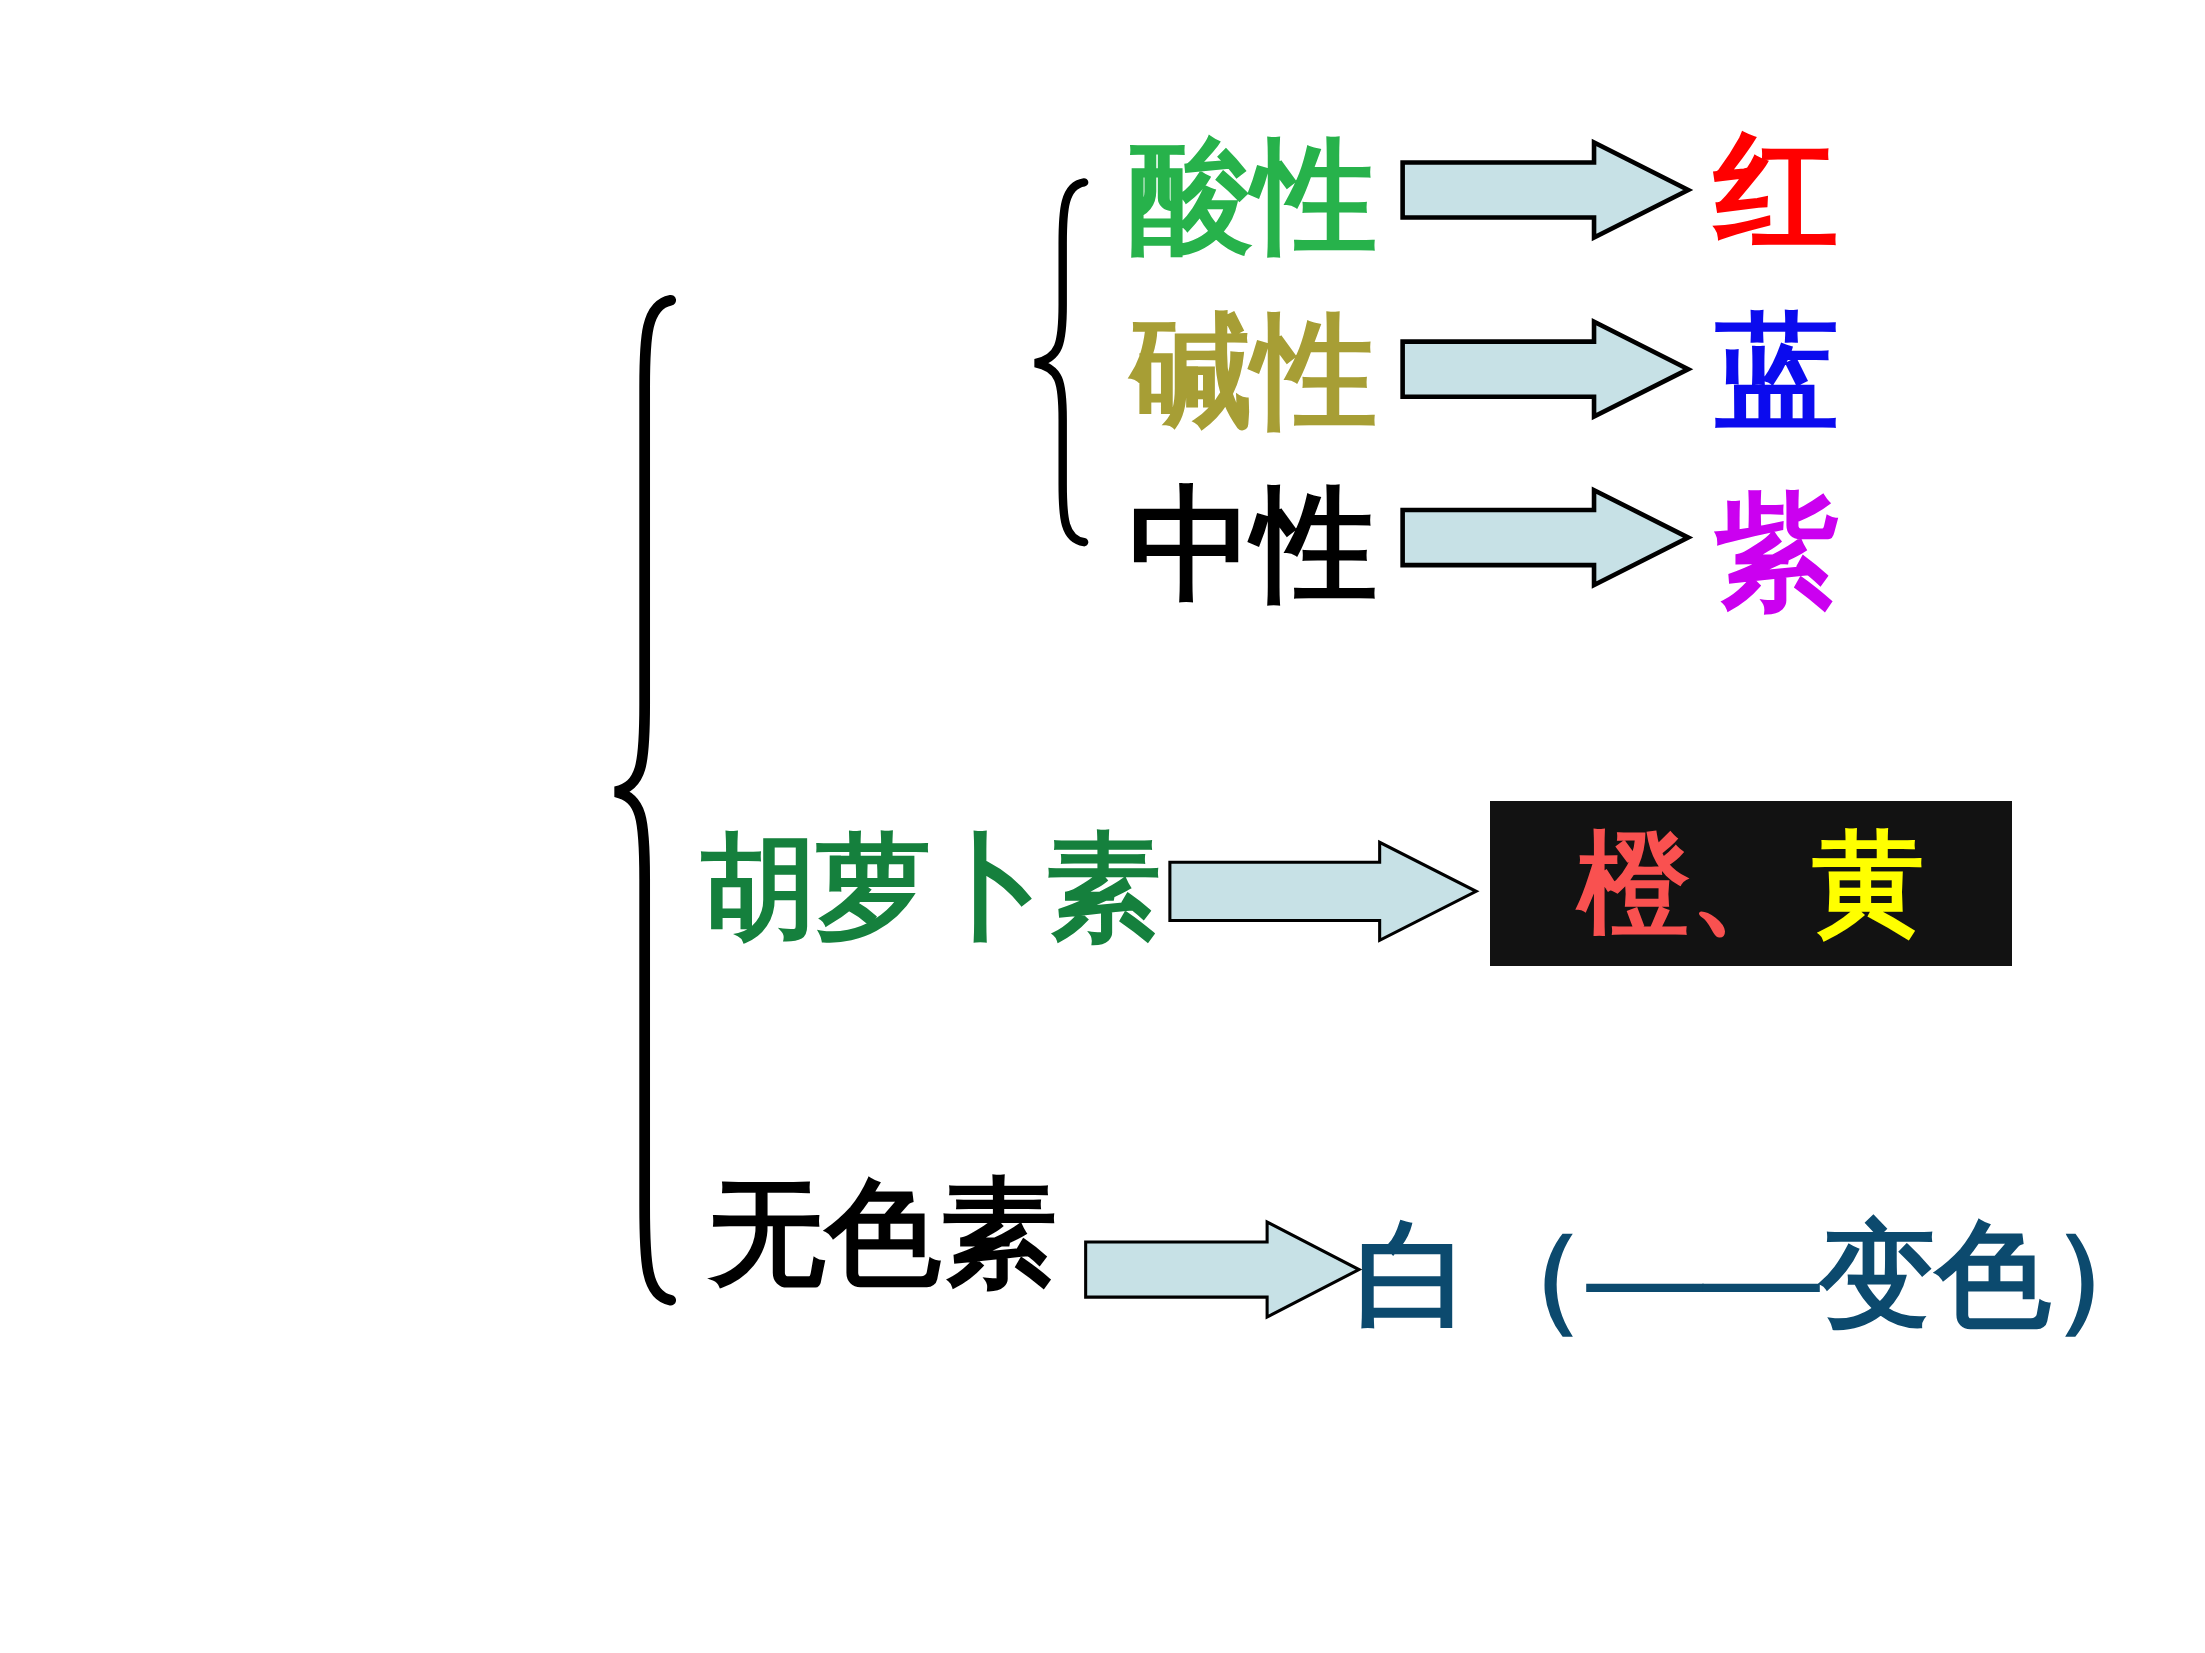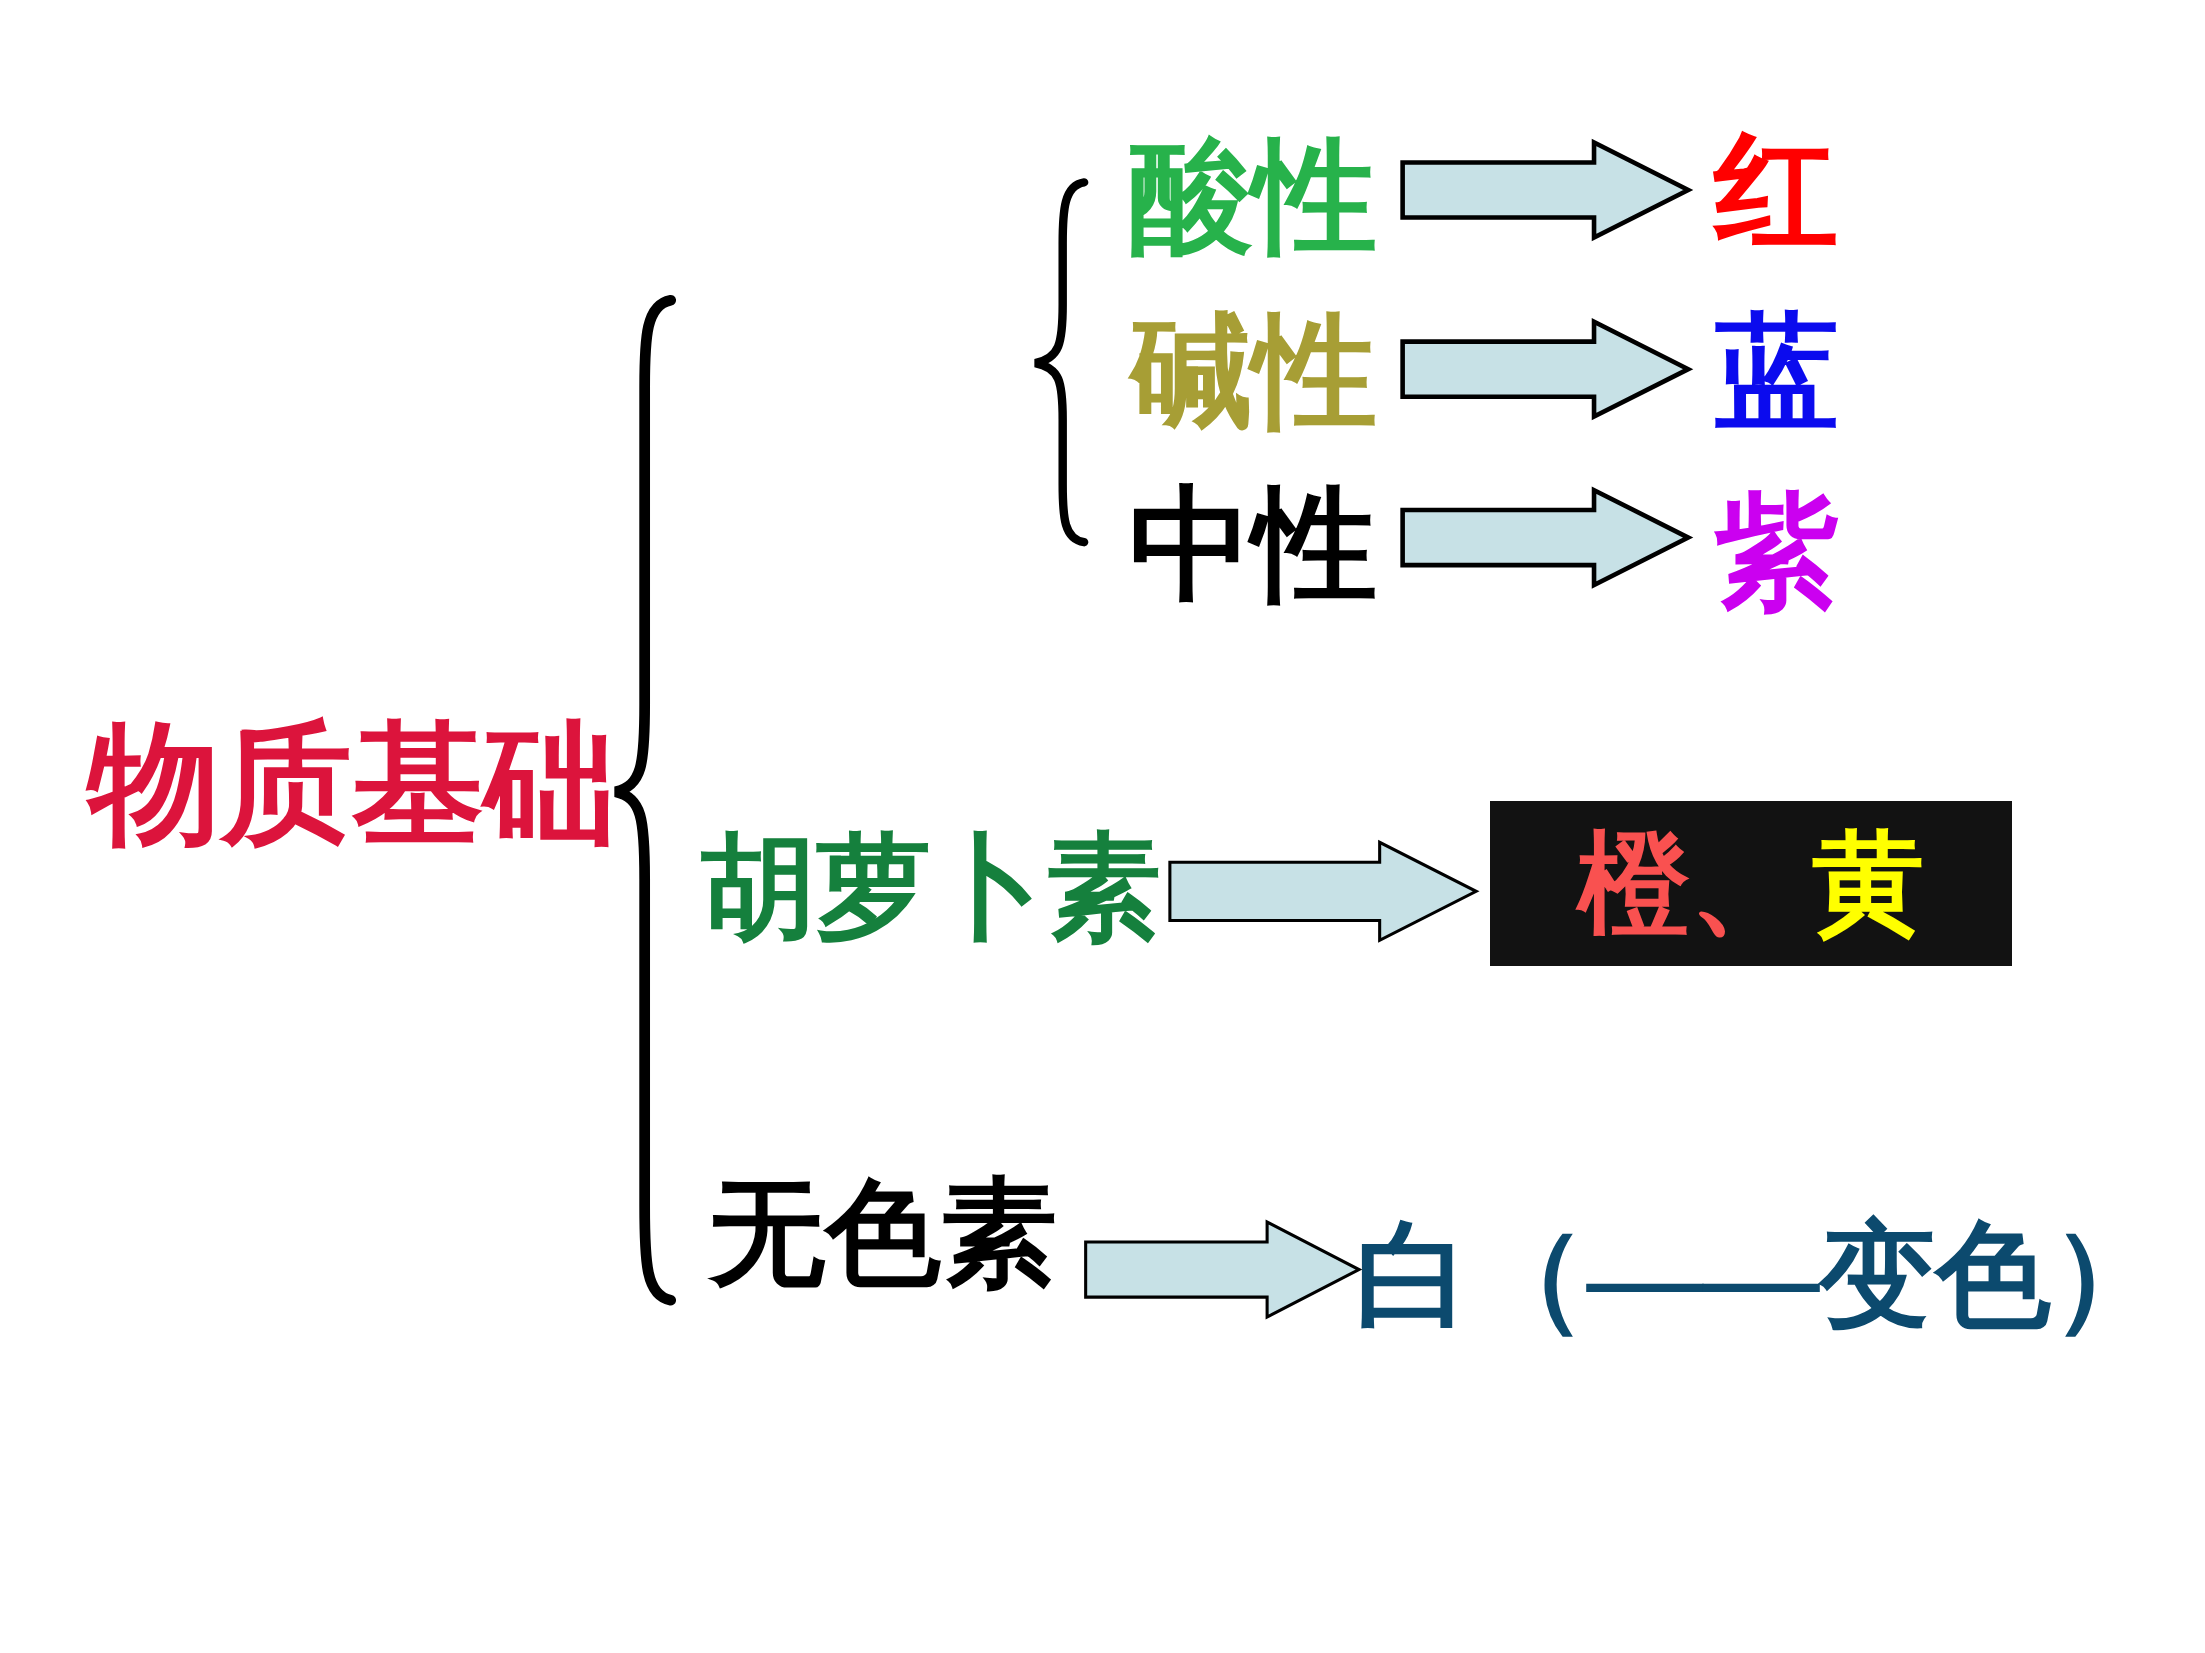"物质基础" div.t { html: <div>物质基础</div> -> none }
